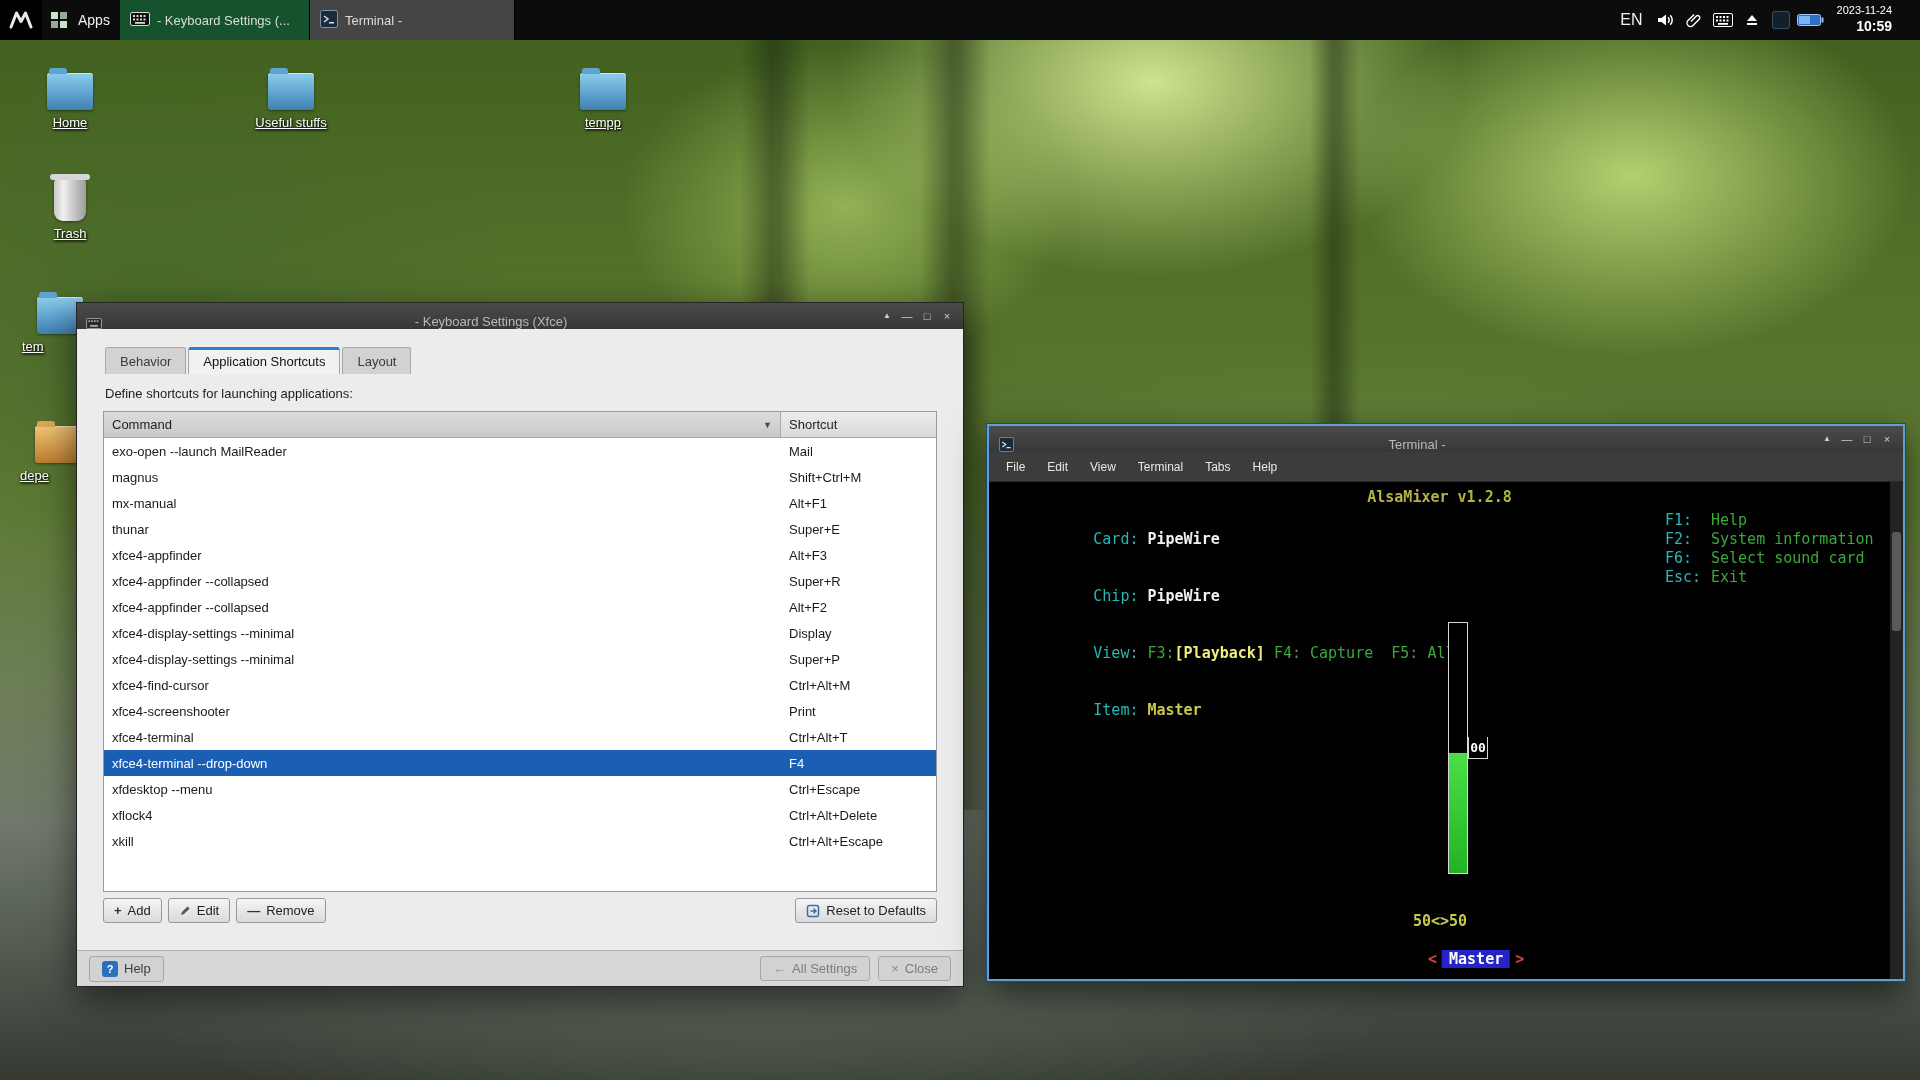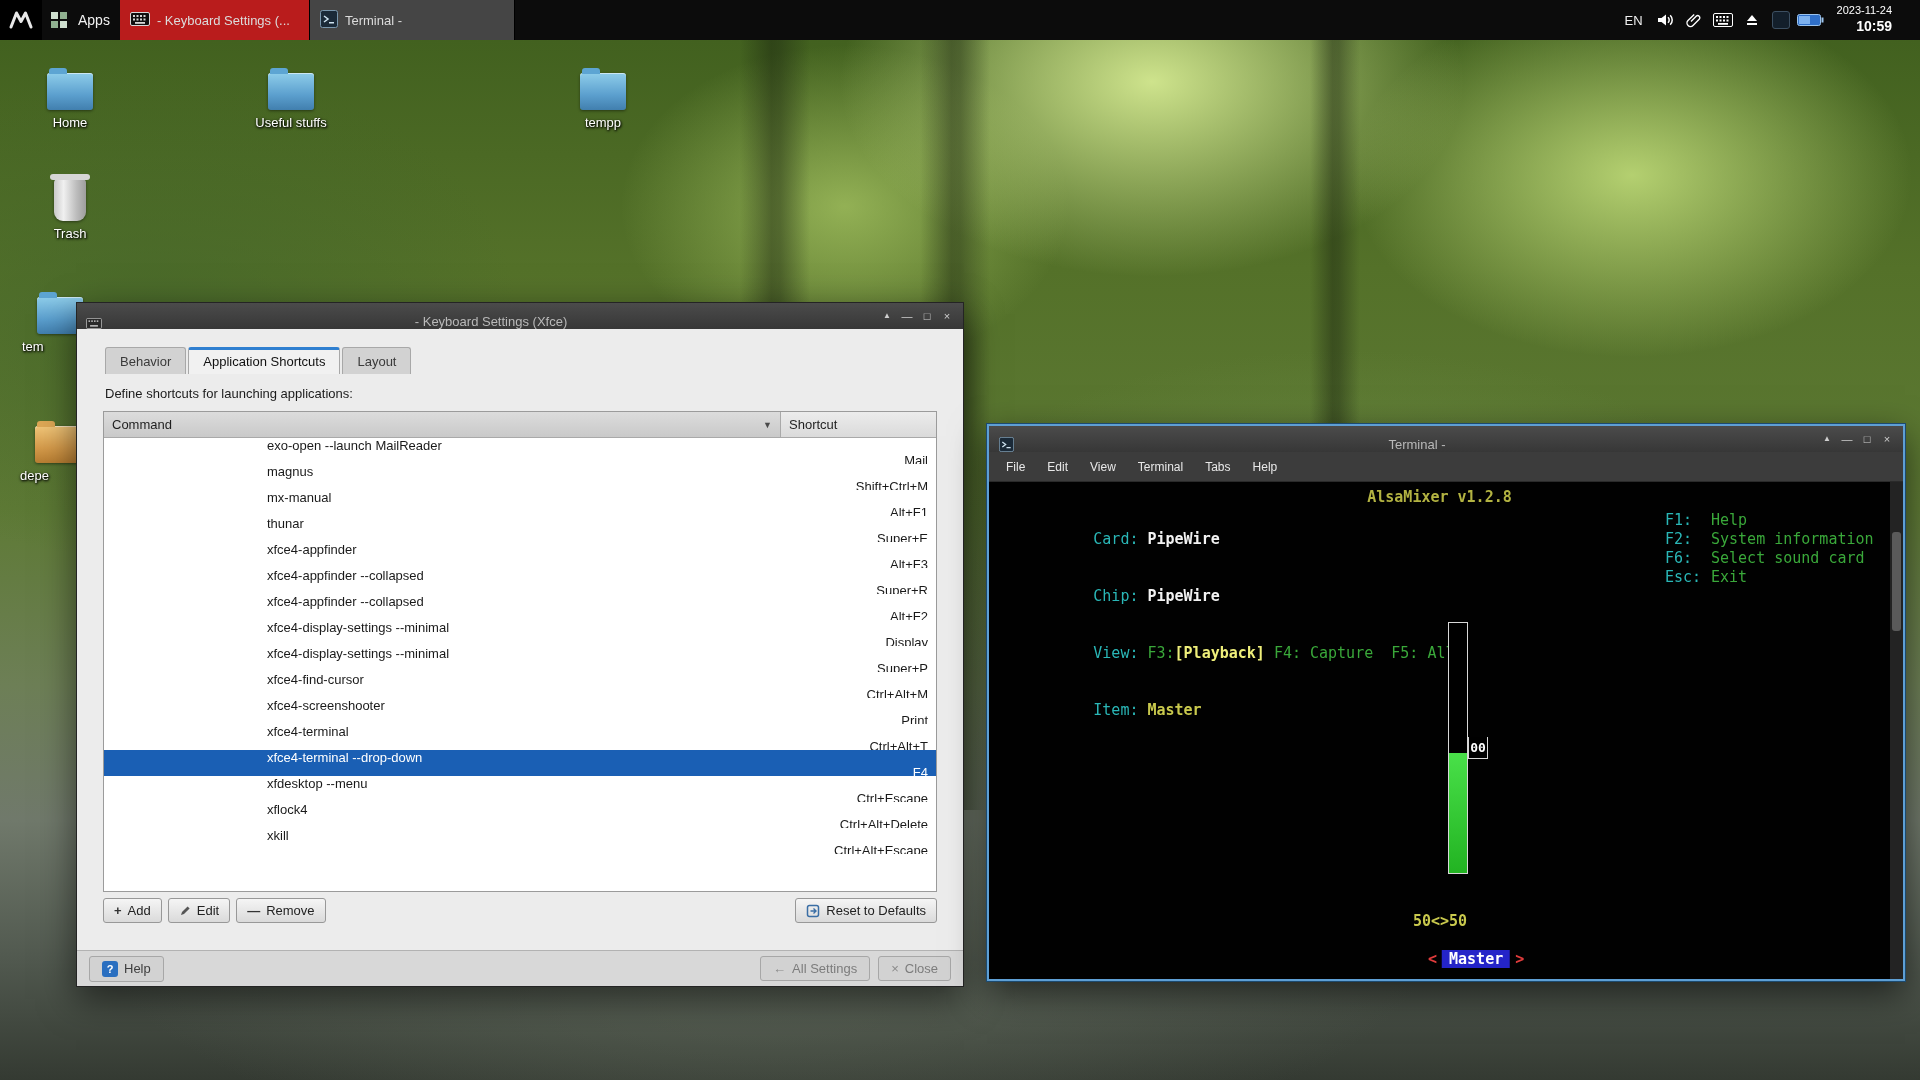"- Keyboard Settings (..." .winbtn { background: #b91c1c -> #14532d }
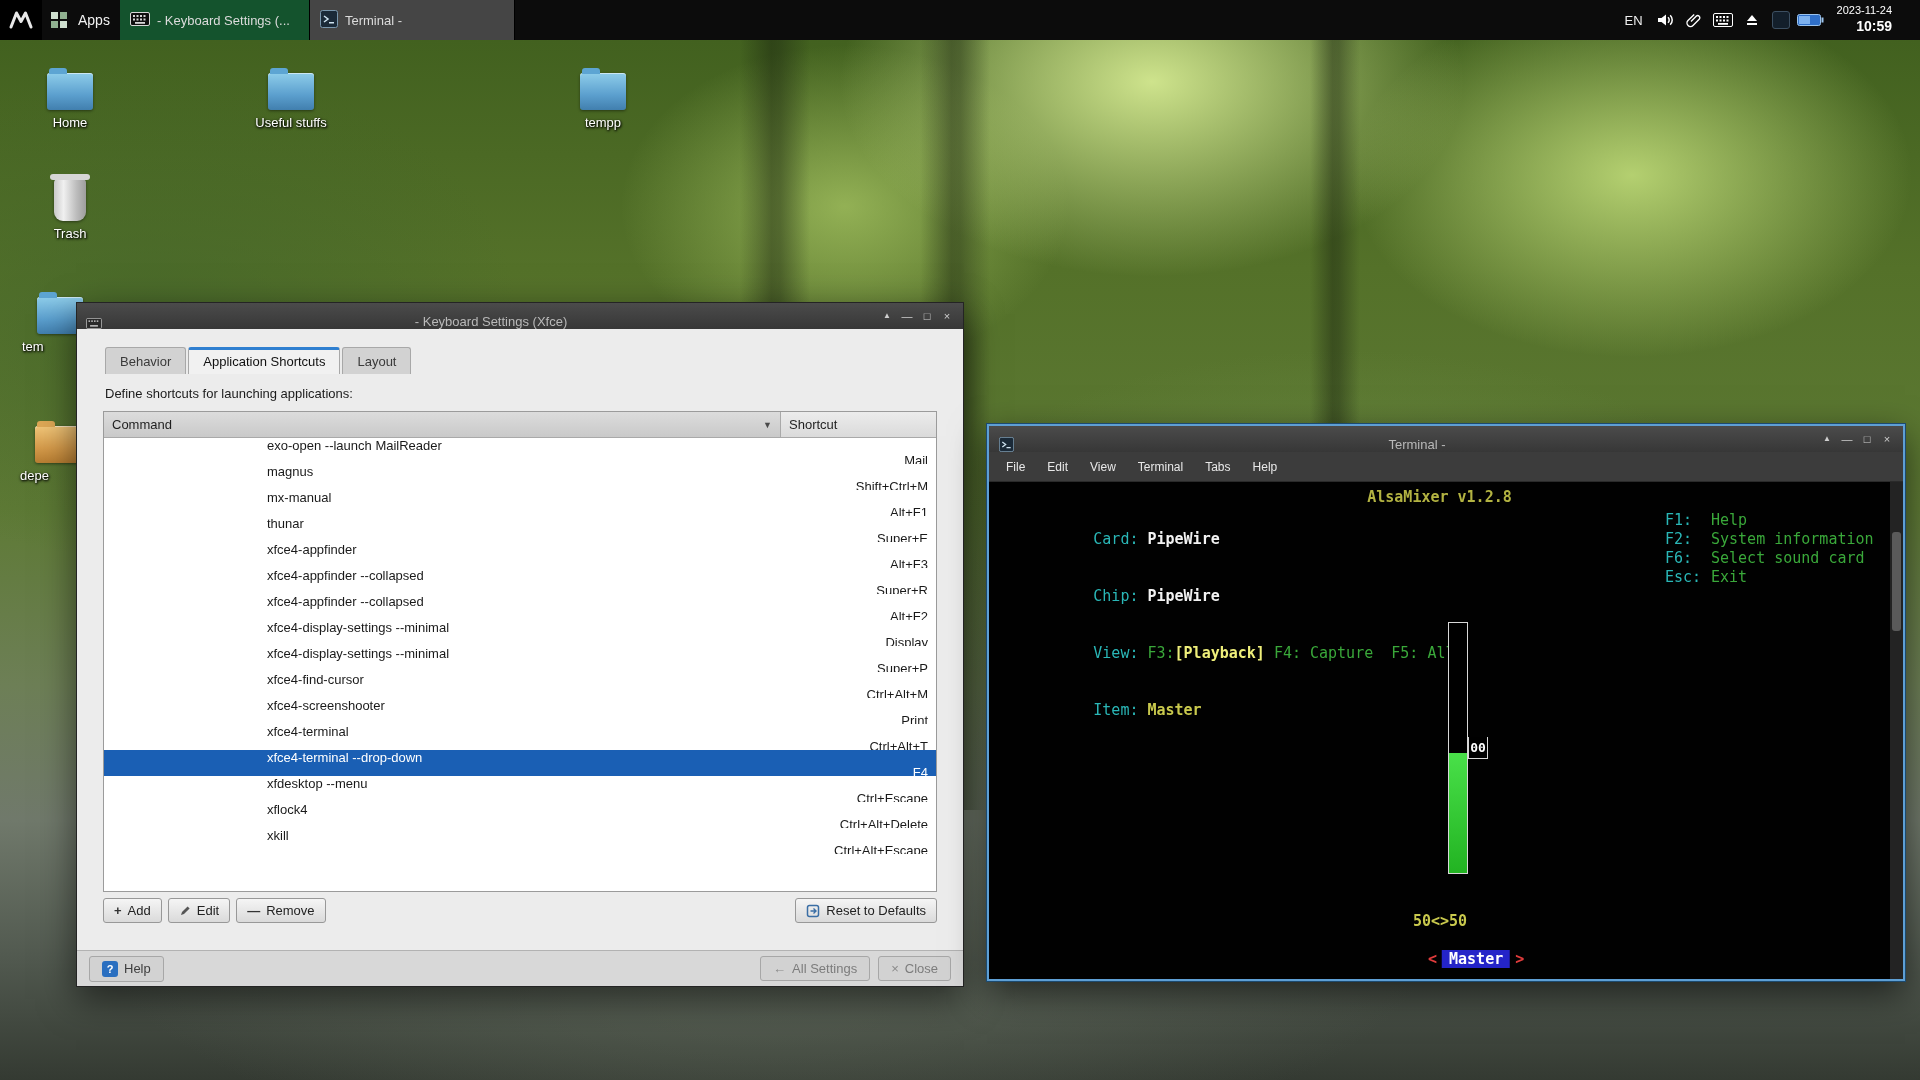"EN" .lang { font-size: 13px -> 16px }
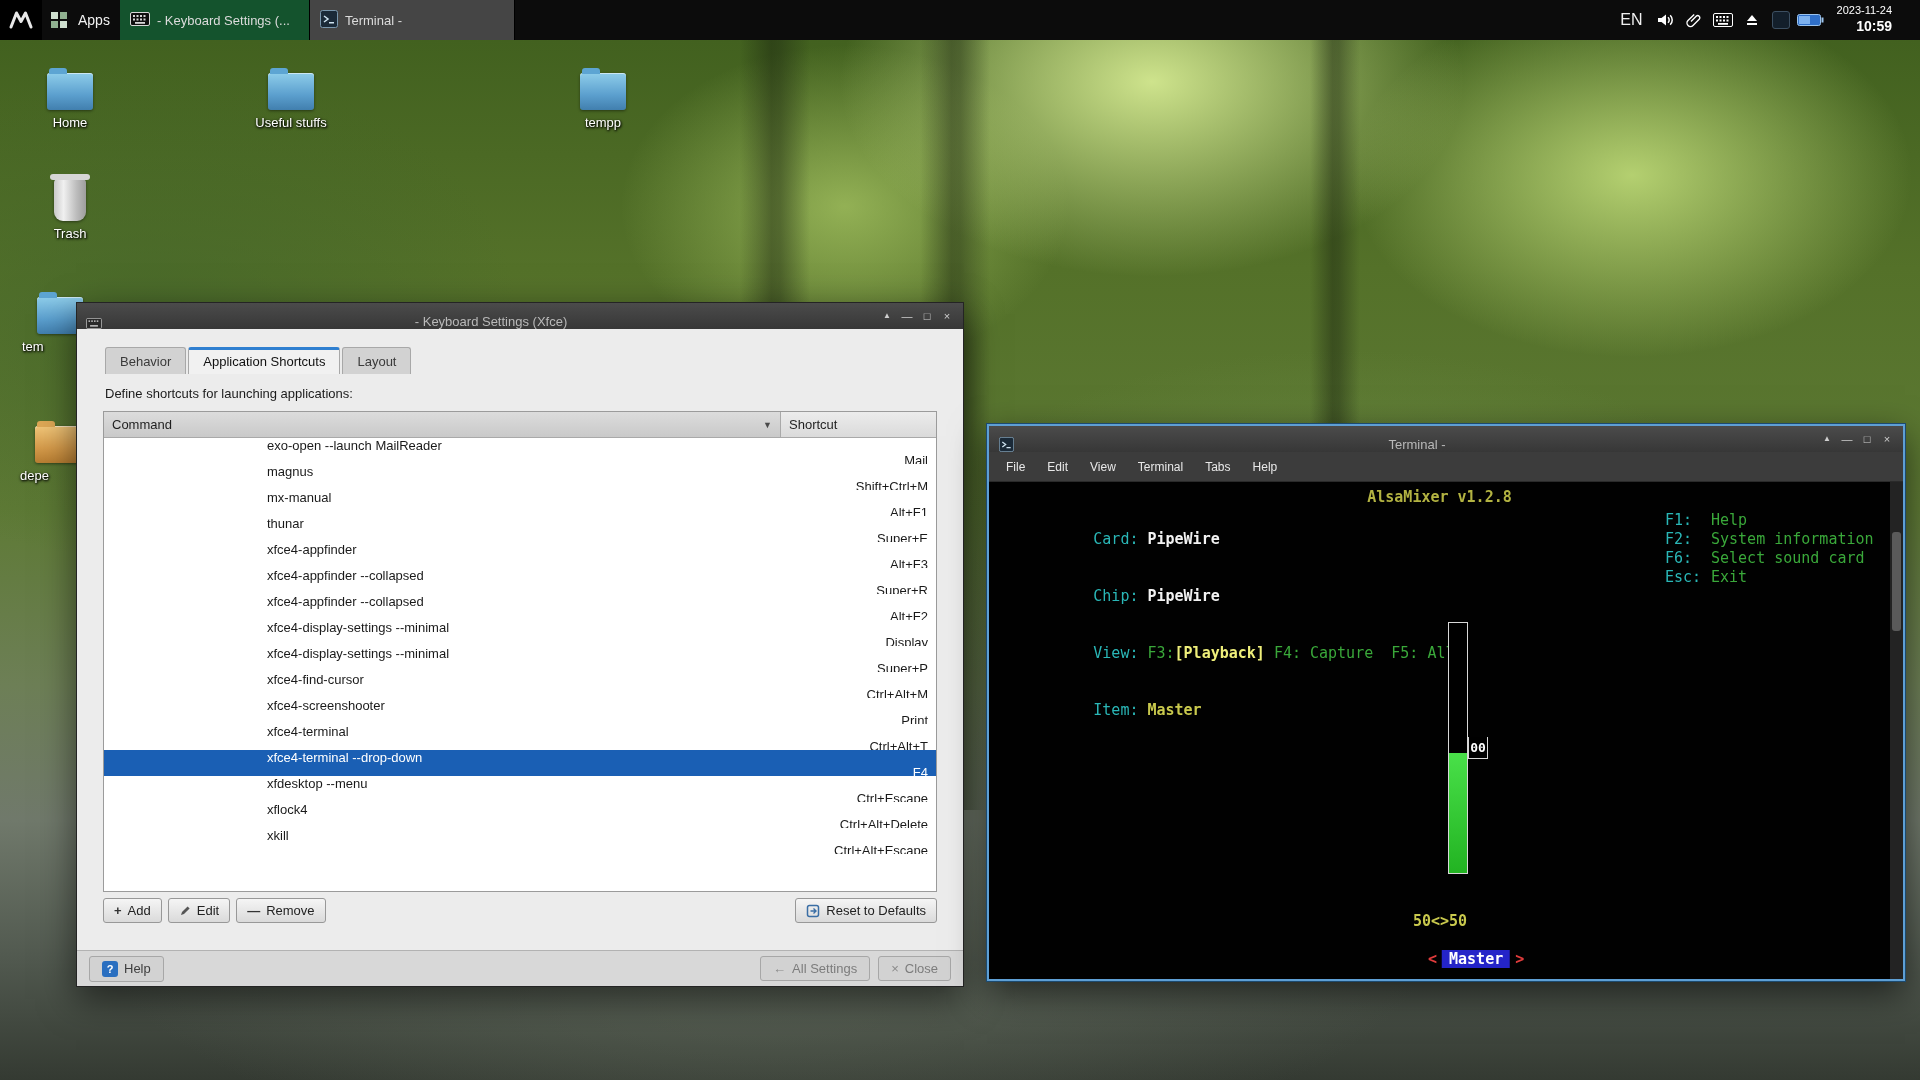"Home" .dlabel { text-decoration: none -> underline }
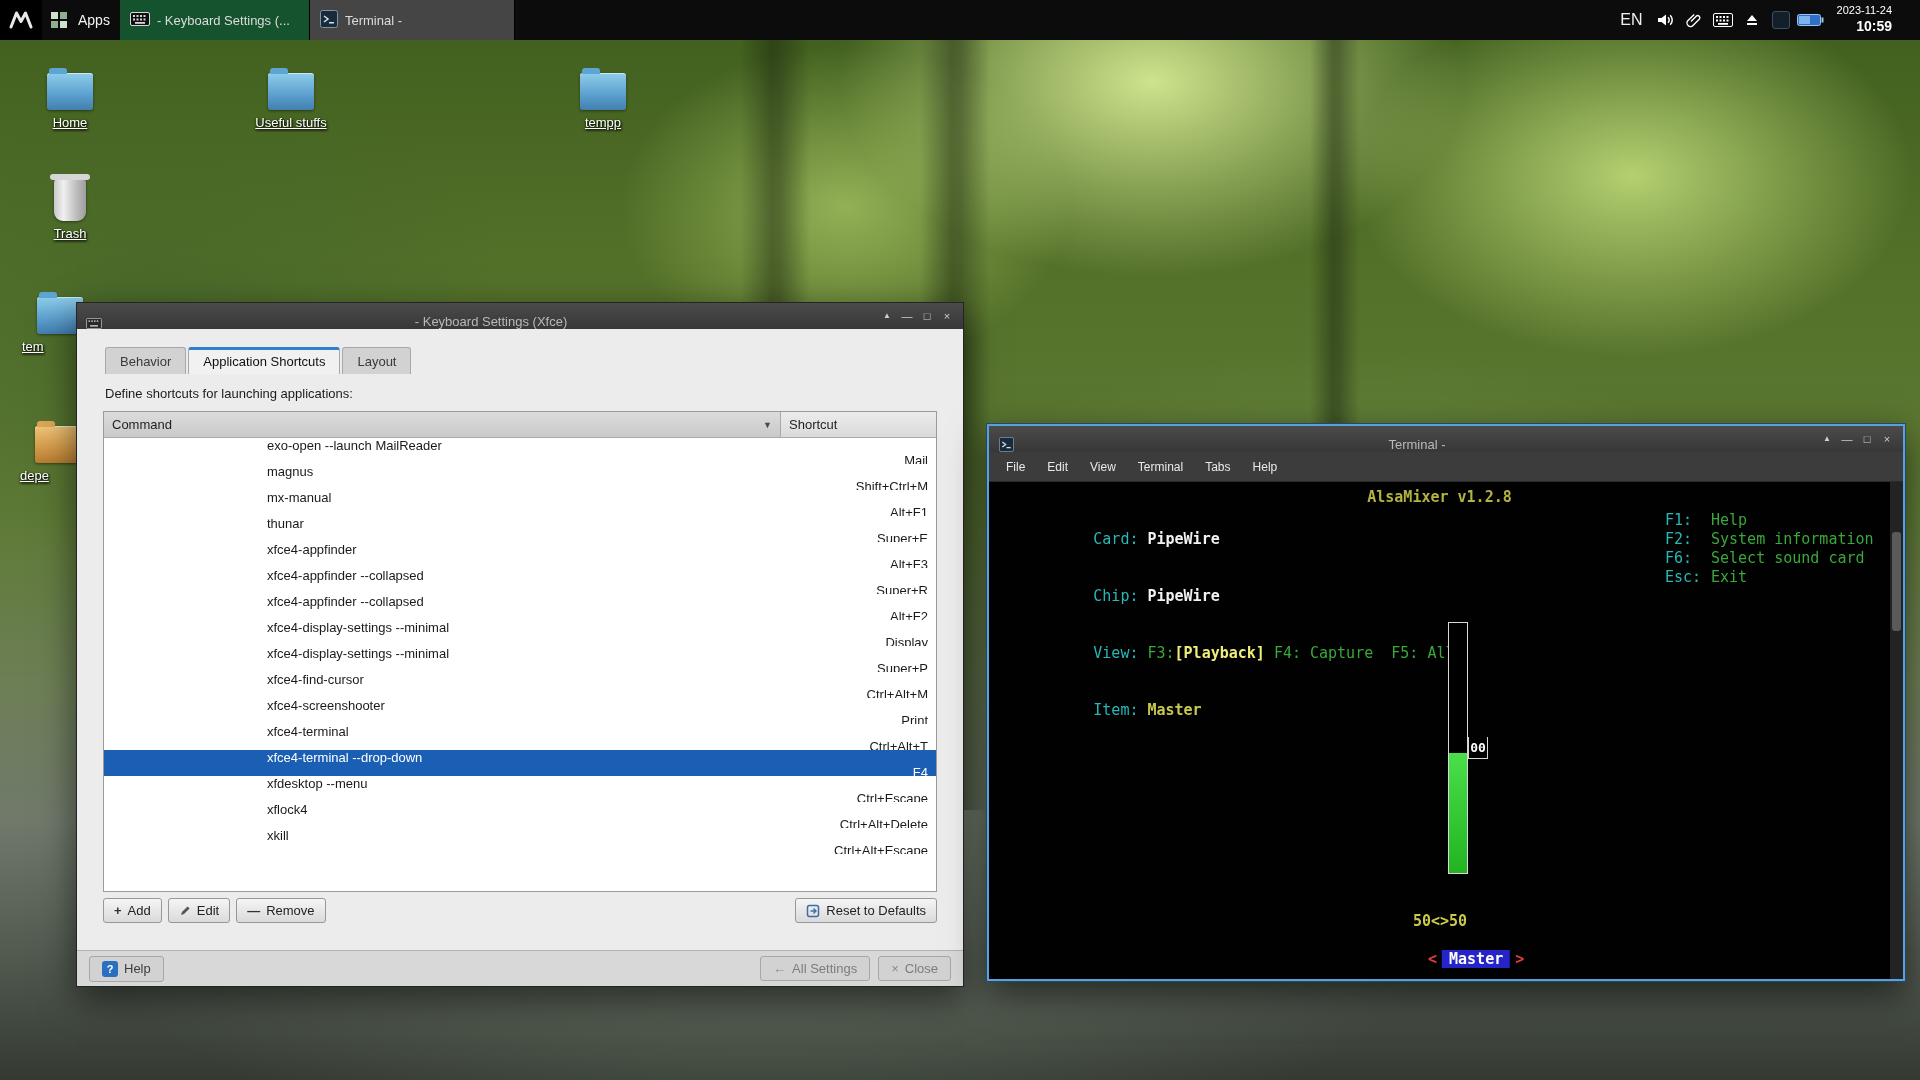"exo-open --launch MailReader" .trow { align-items: flex-end -> center; flex-direction: column -> none }
